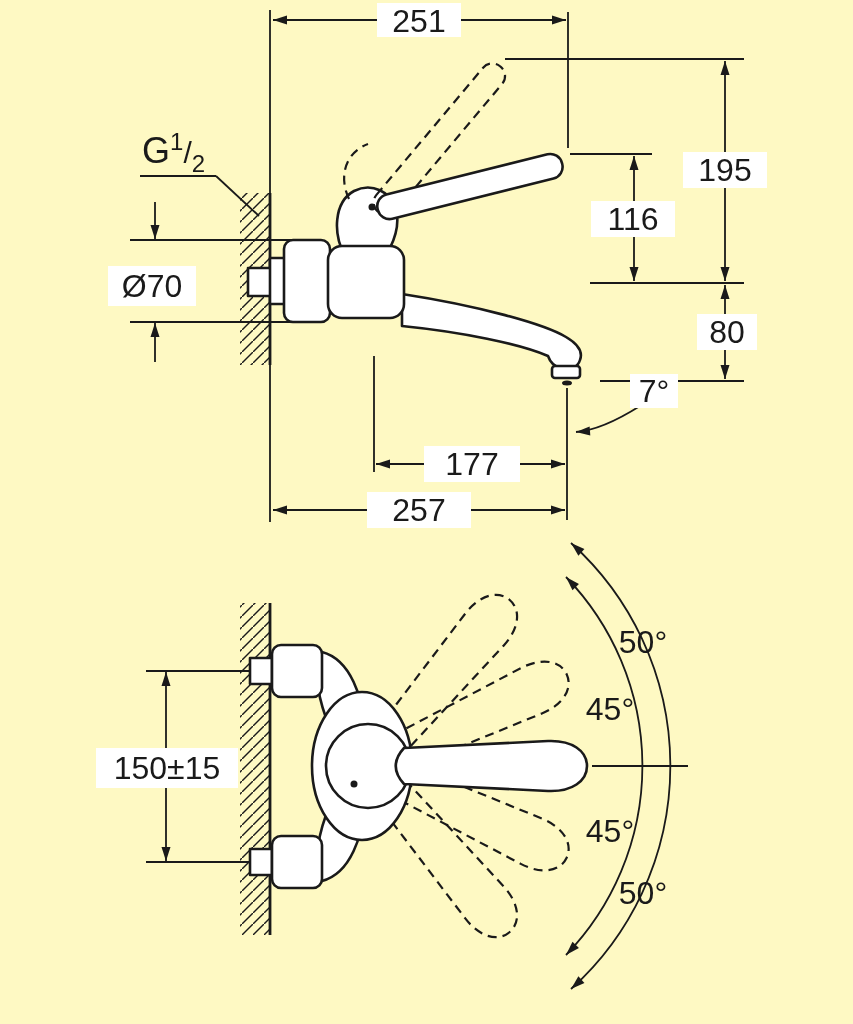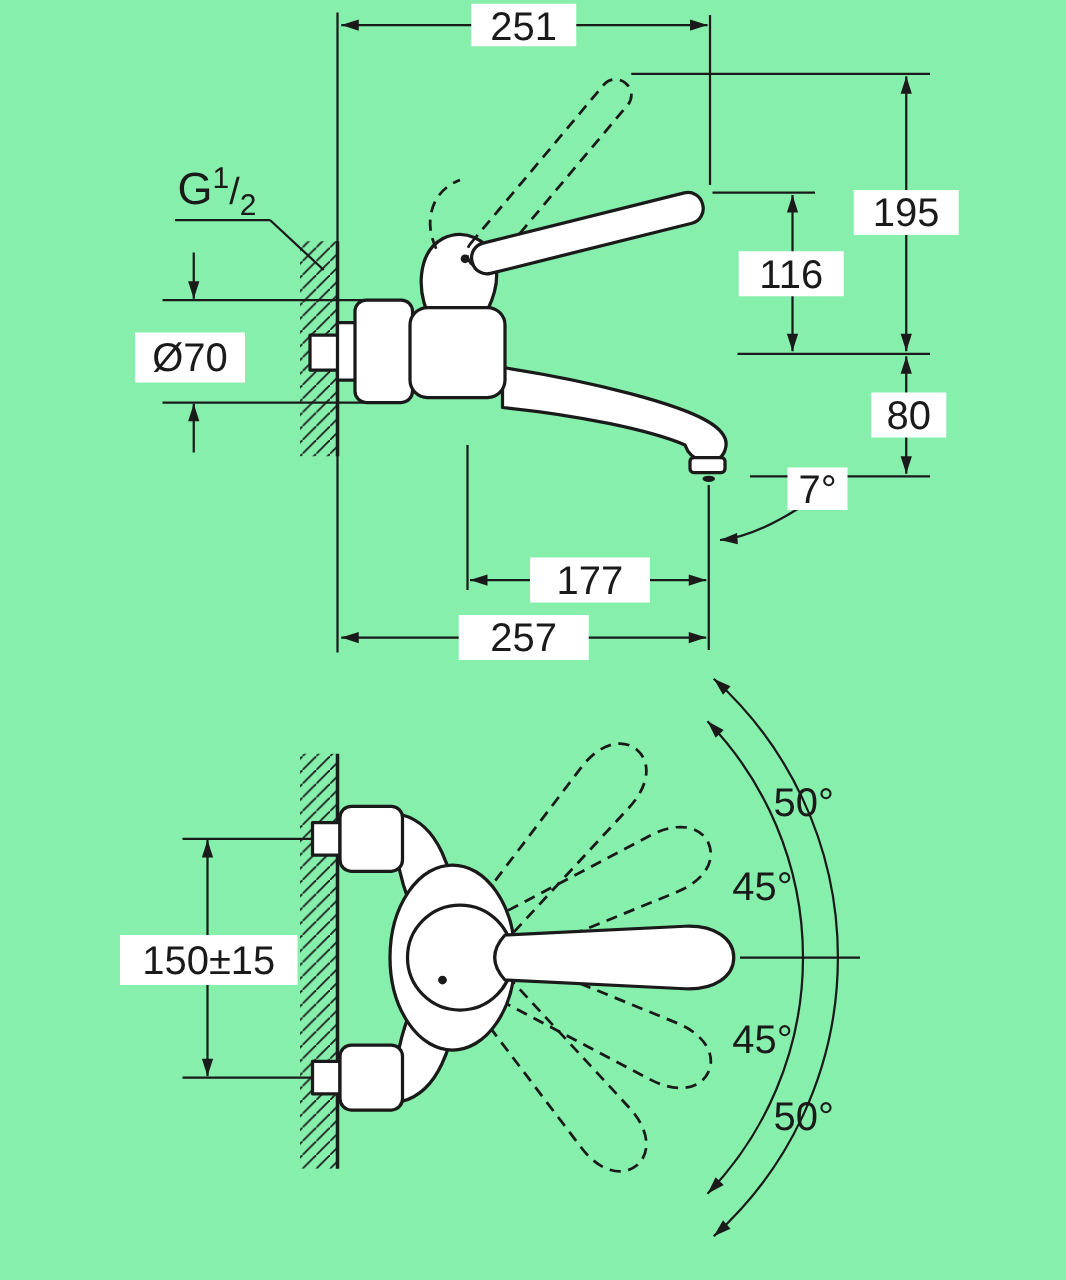"251" .page { background: #86efac -> #fef9c3 }
